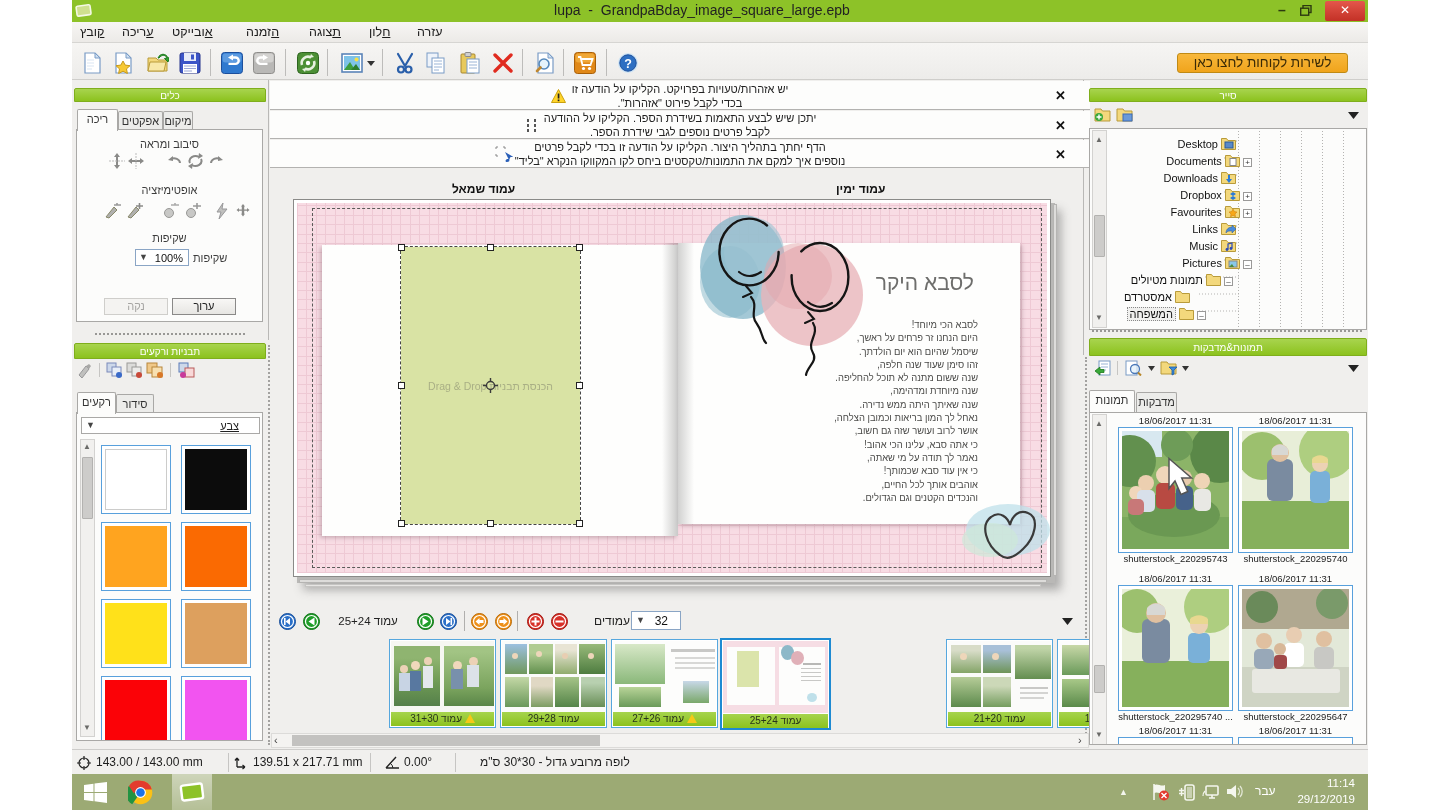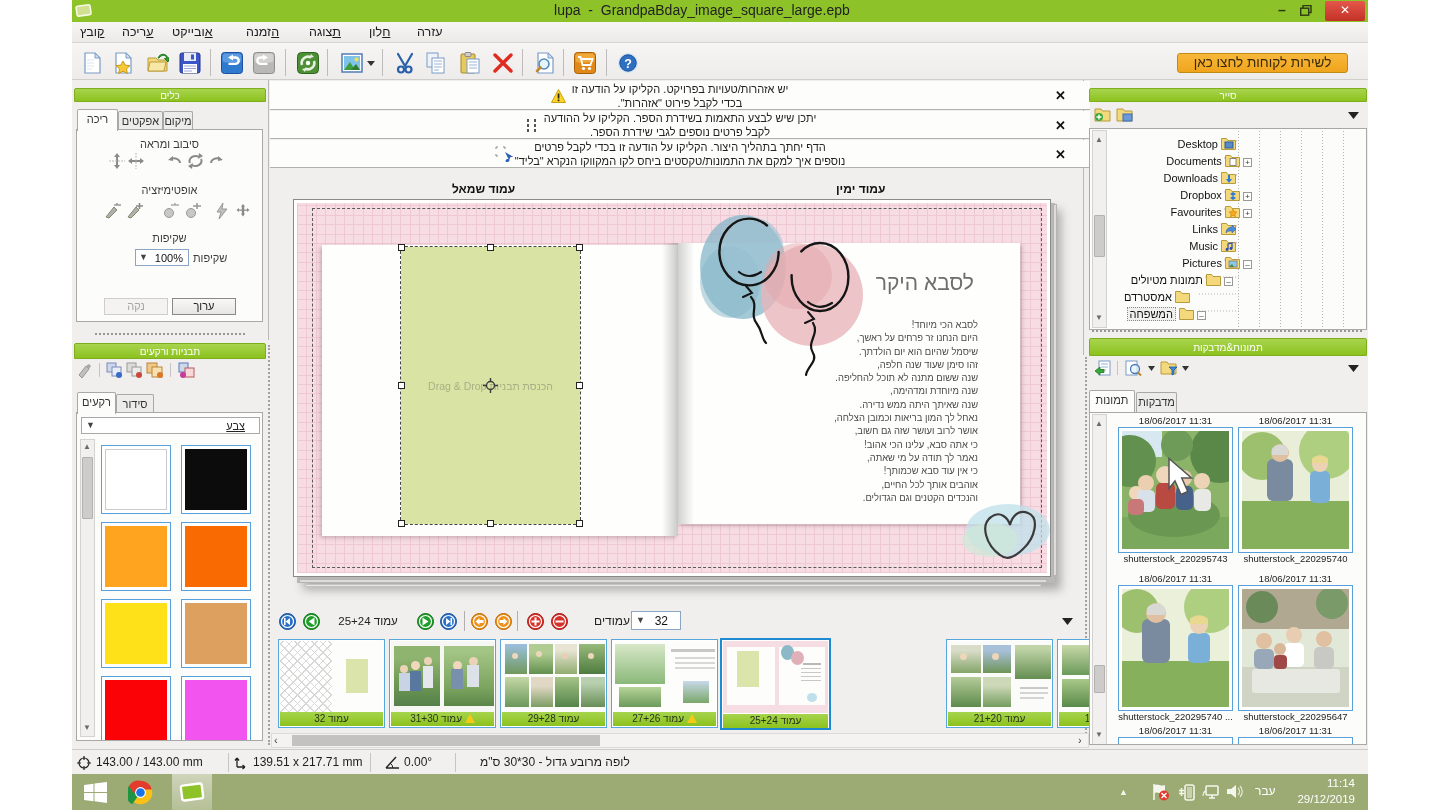"צבע" span { right: 14px -> 20px }
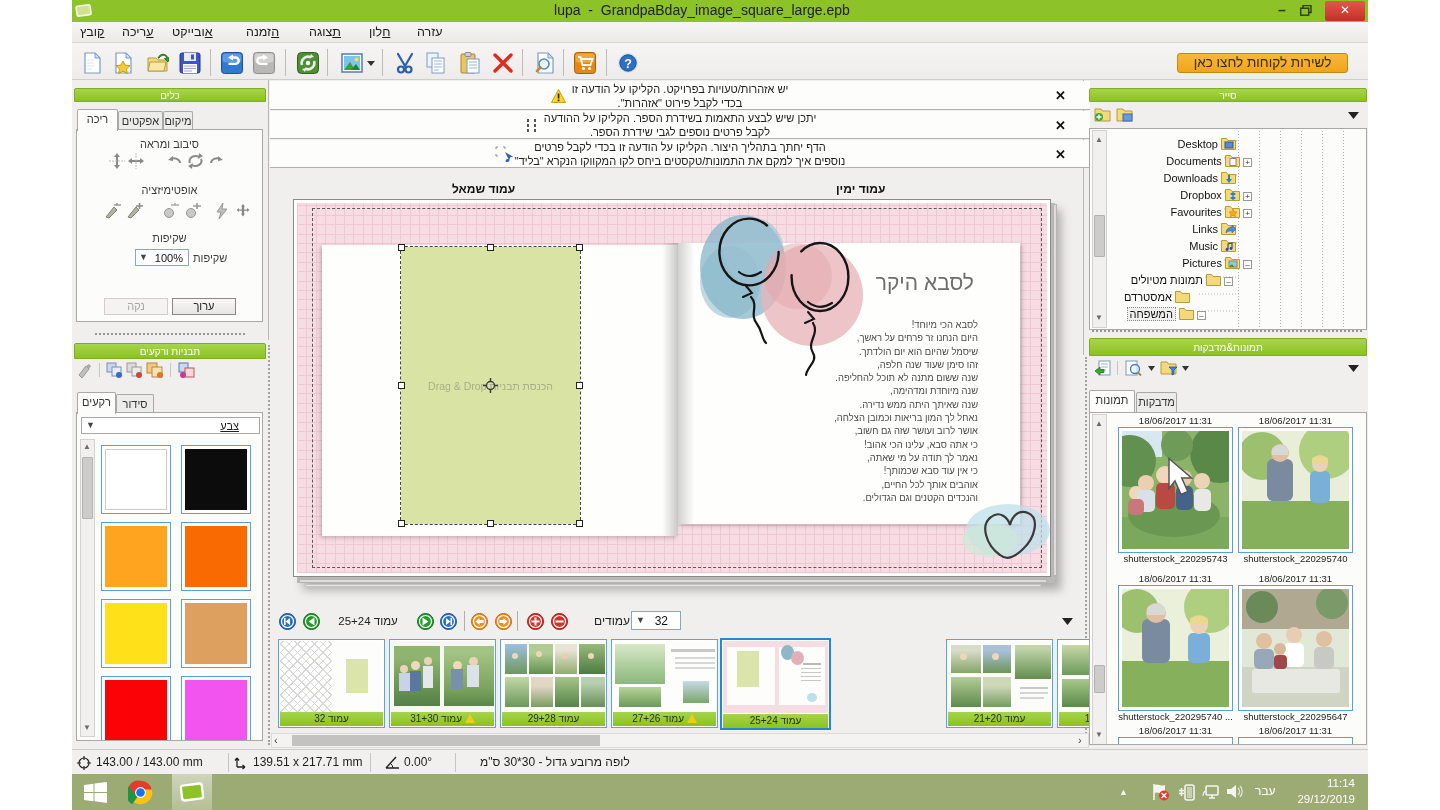"עמוד 32" div.thumb { html: <div> <div> <div></div> <div></div> <div></div> </div> <div>עמוד 32</div> </div> -> none }
